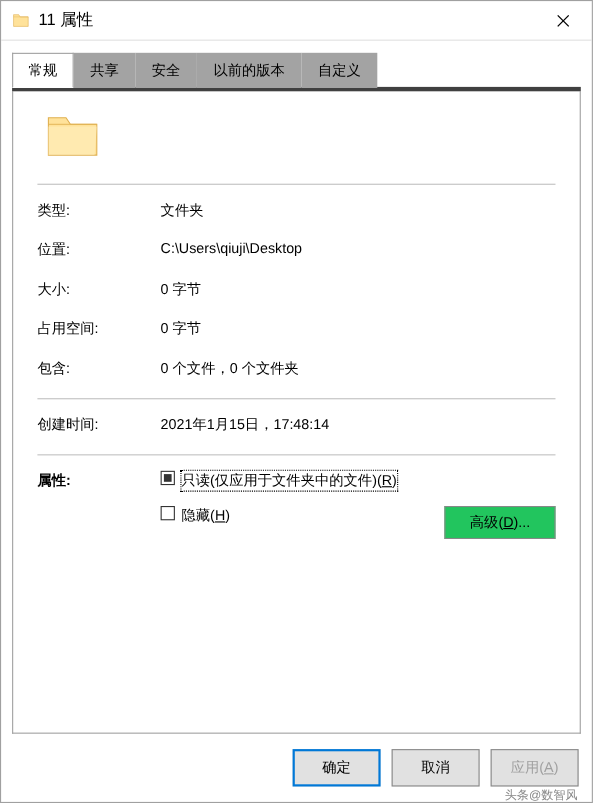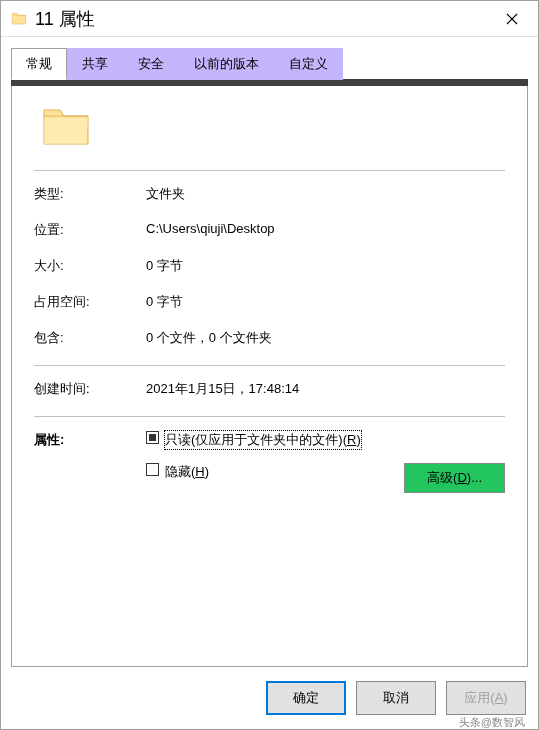"11 属性" .titlebar-title { font-size: 18px -> 15px }
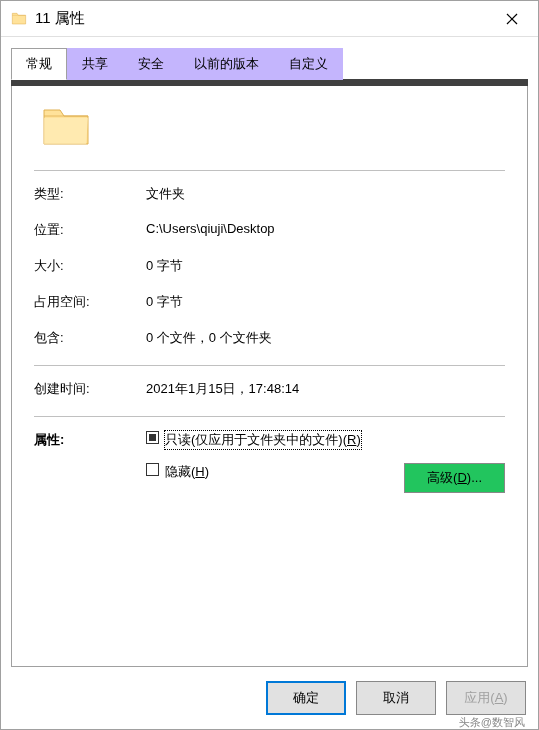"常规" .tabs { border-bottom: 7px solid #404040 -> 4px solid #404040 }
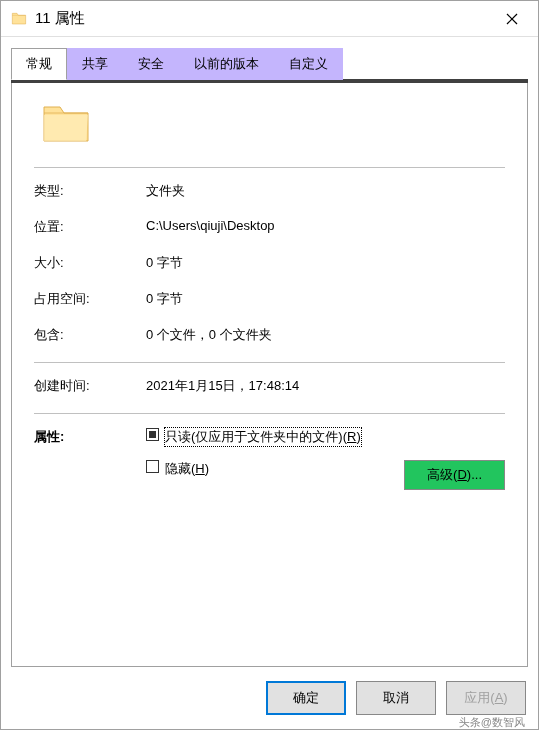"共享" .tab { background: #c4b5fd -> #a3a3a3 }
